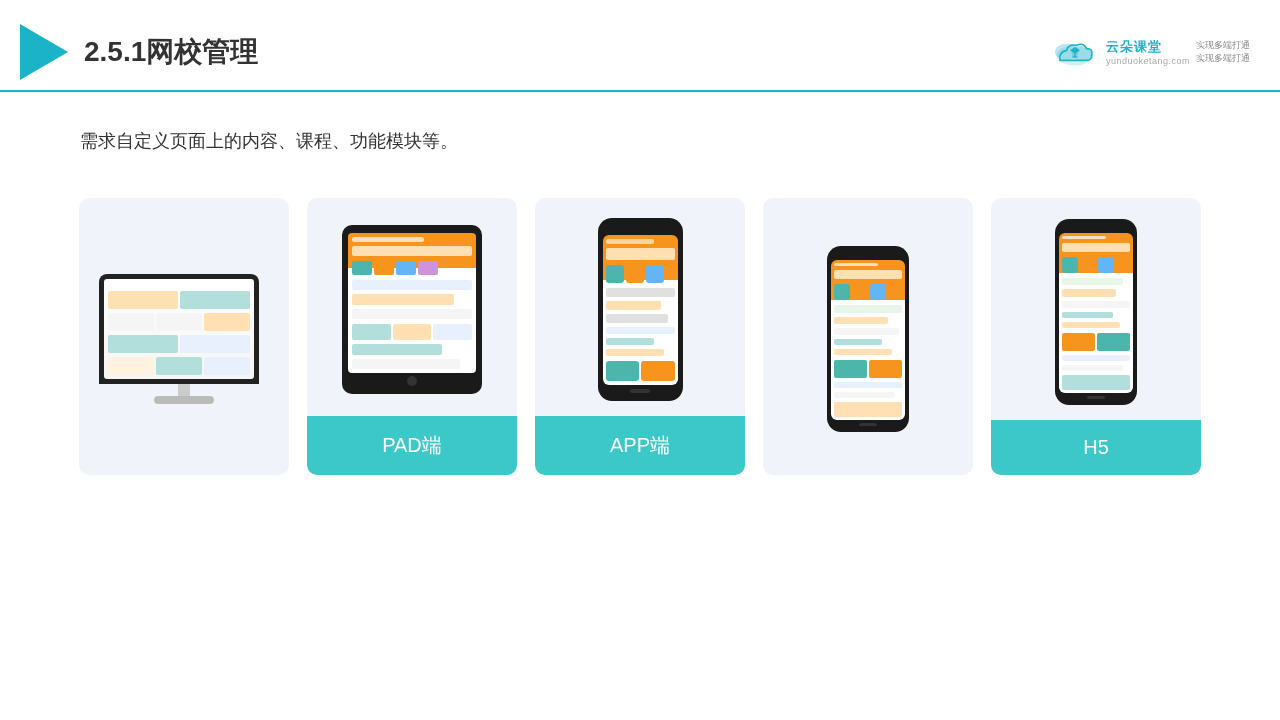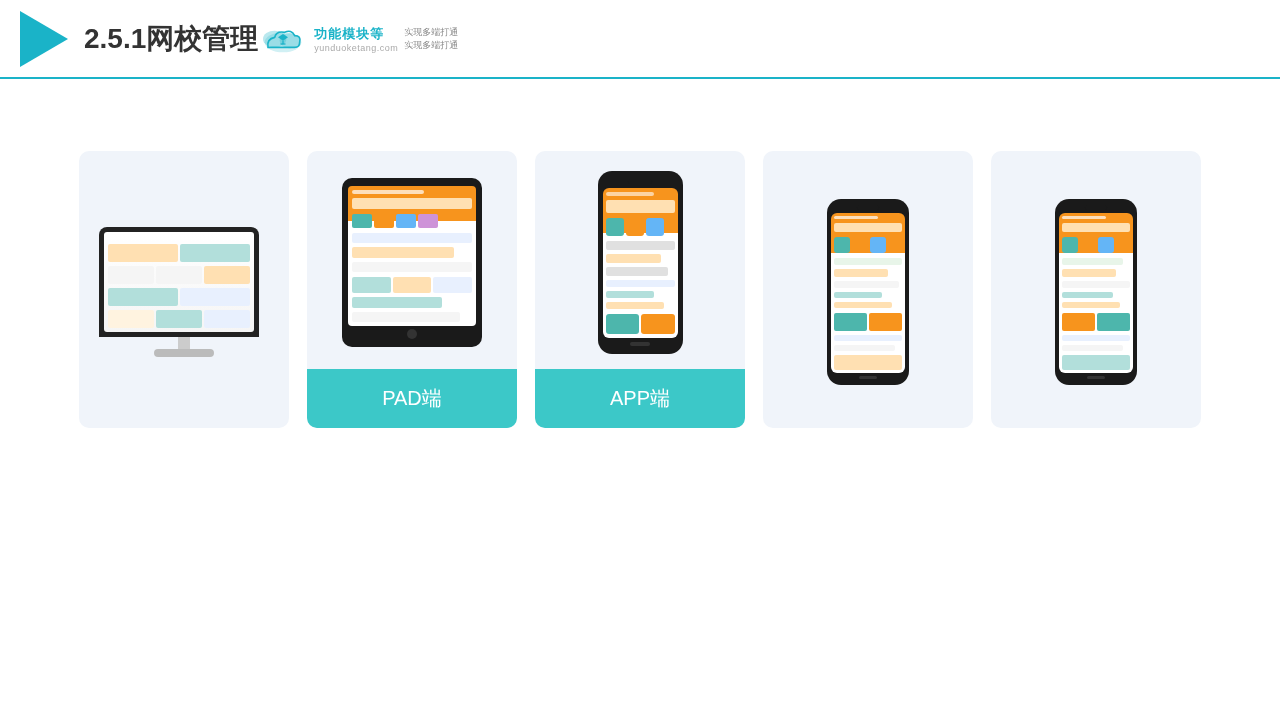"2.5.1网校管理" .header { gap: none -> 20px; justify-content: flex-start -> space-between; padding: 11px 30px 10px 20px -> 24px 30px 10px 20px }
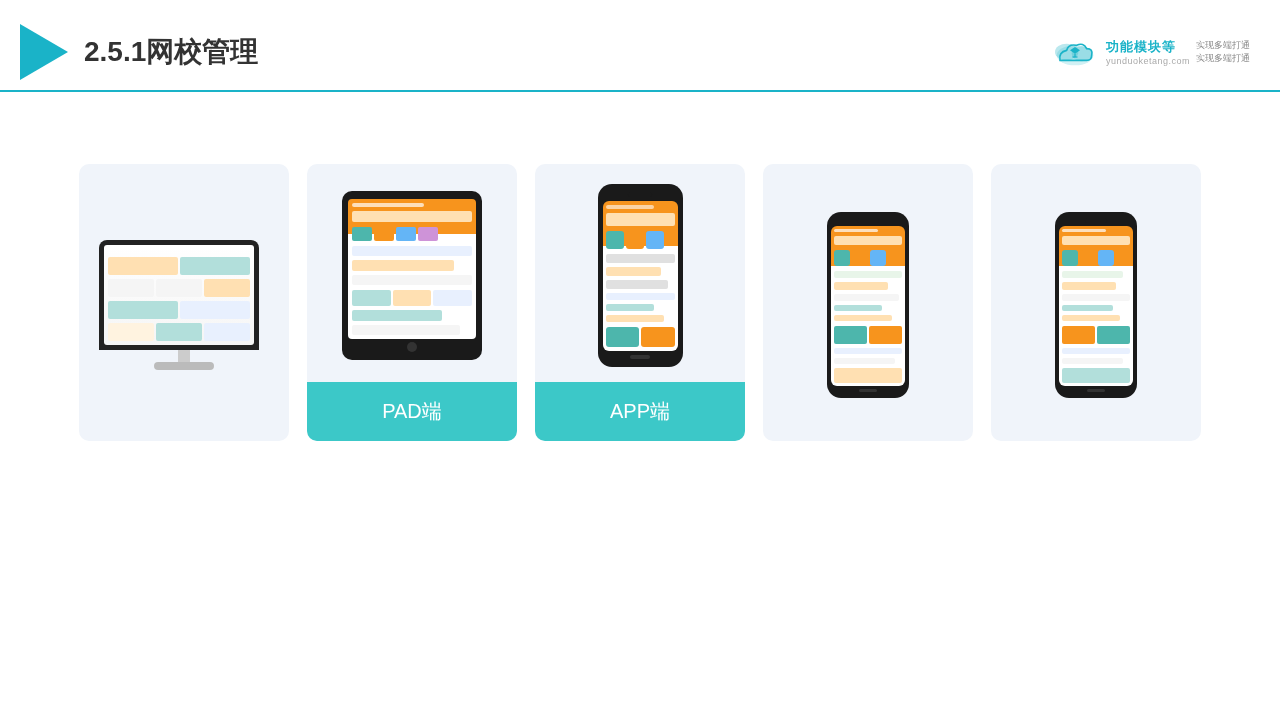"功能模块等" div.brand-name { text: 功能模块等 -> 云朵课堂 }
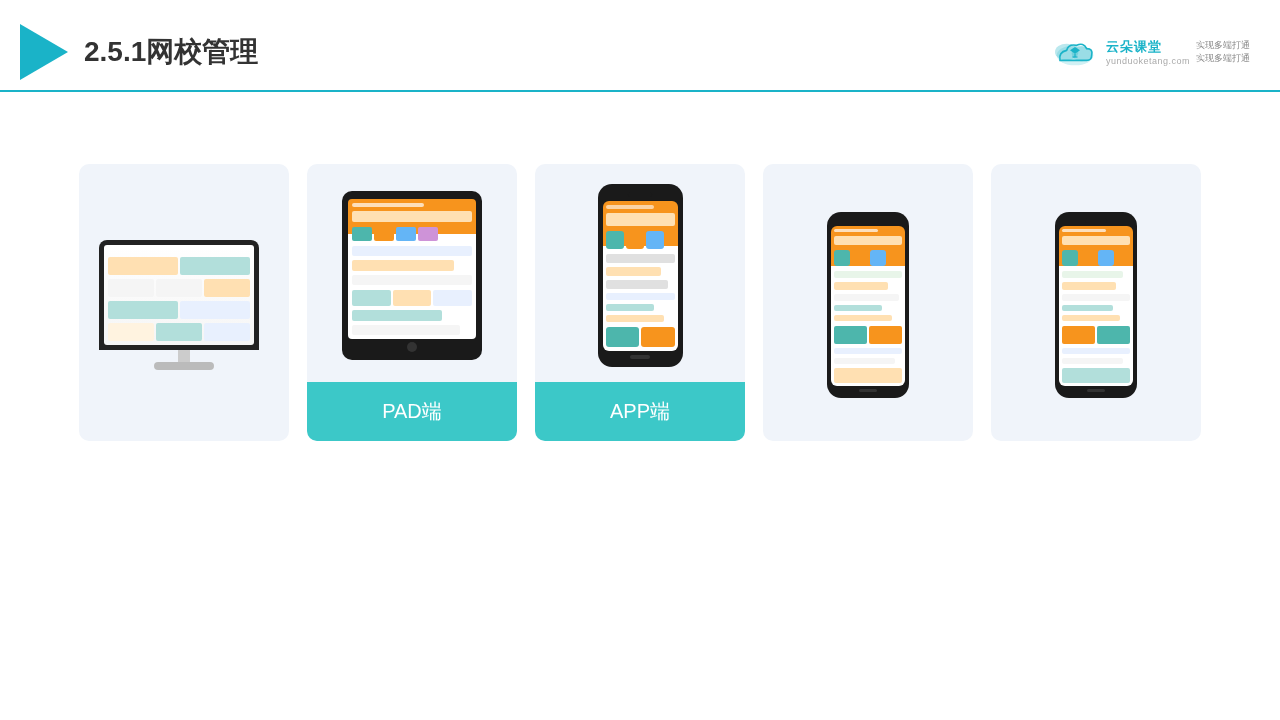"需求自定义页面上的内容、课程、功能模块等。" div { html: none -> <div>需求自定义页面上的内容、课程、功能模块等。</div> }
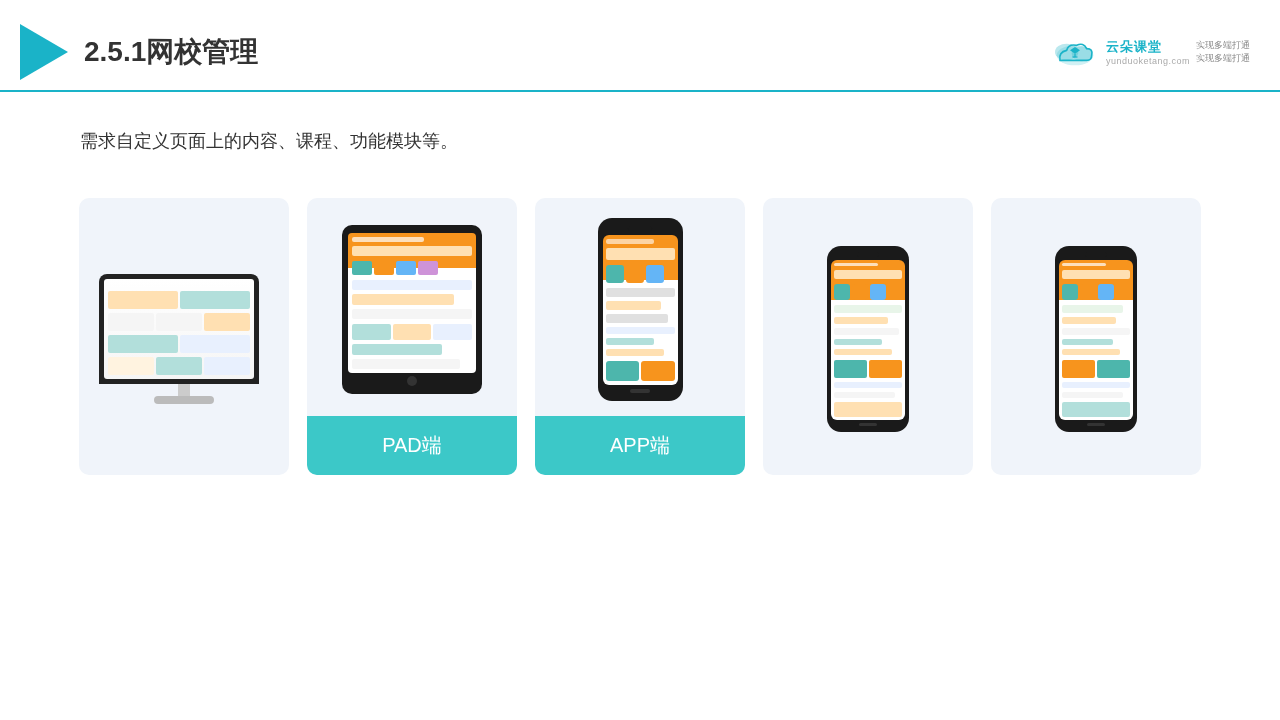"H5" div.card-label { html: none -> <div>H5</div> }
